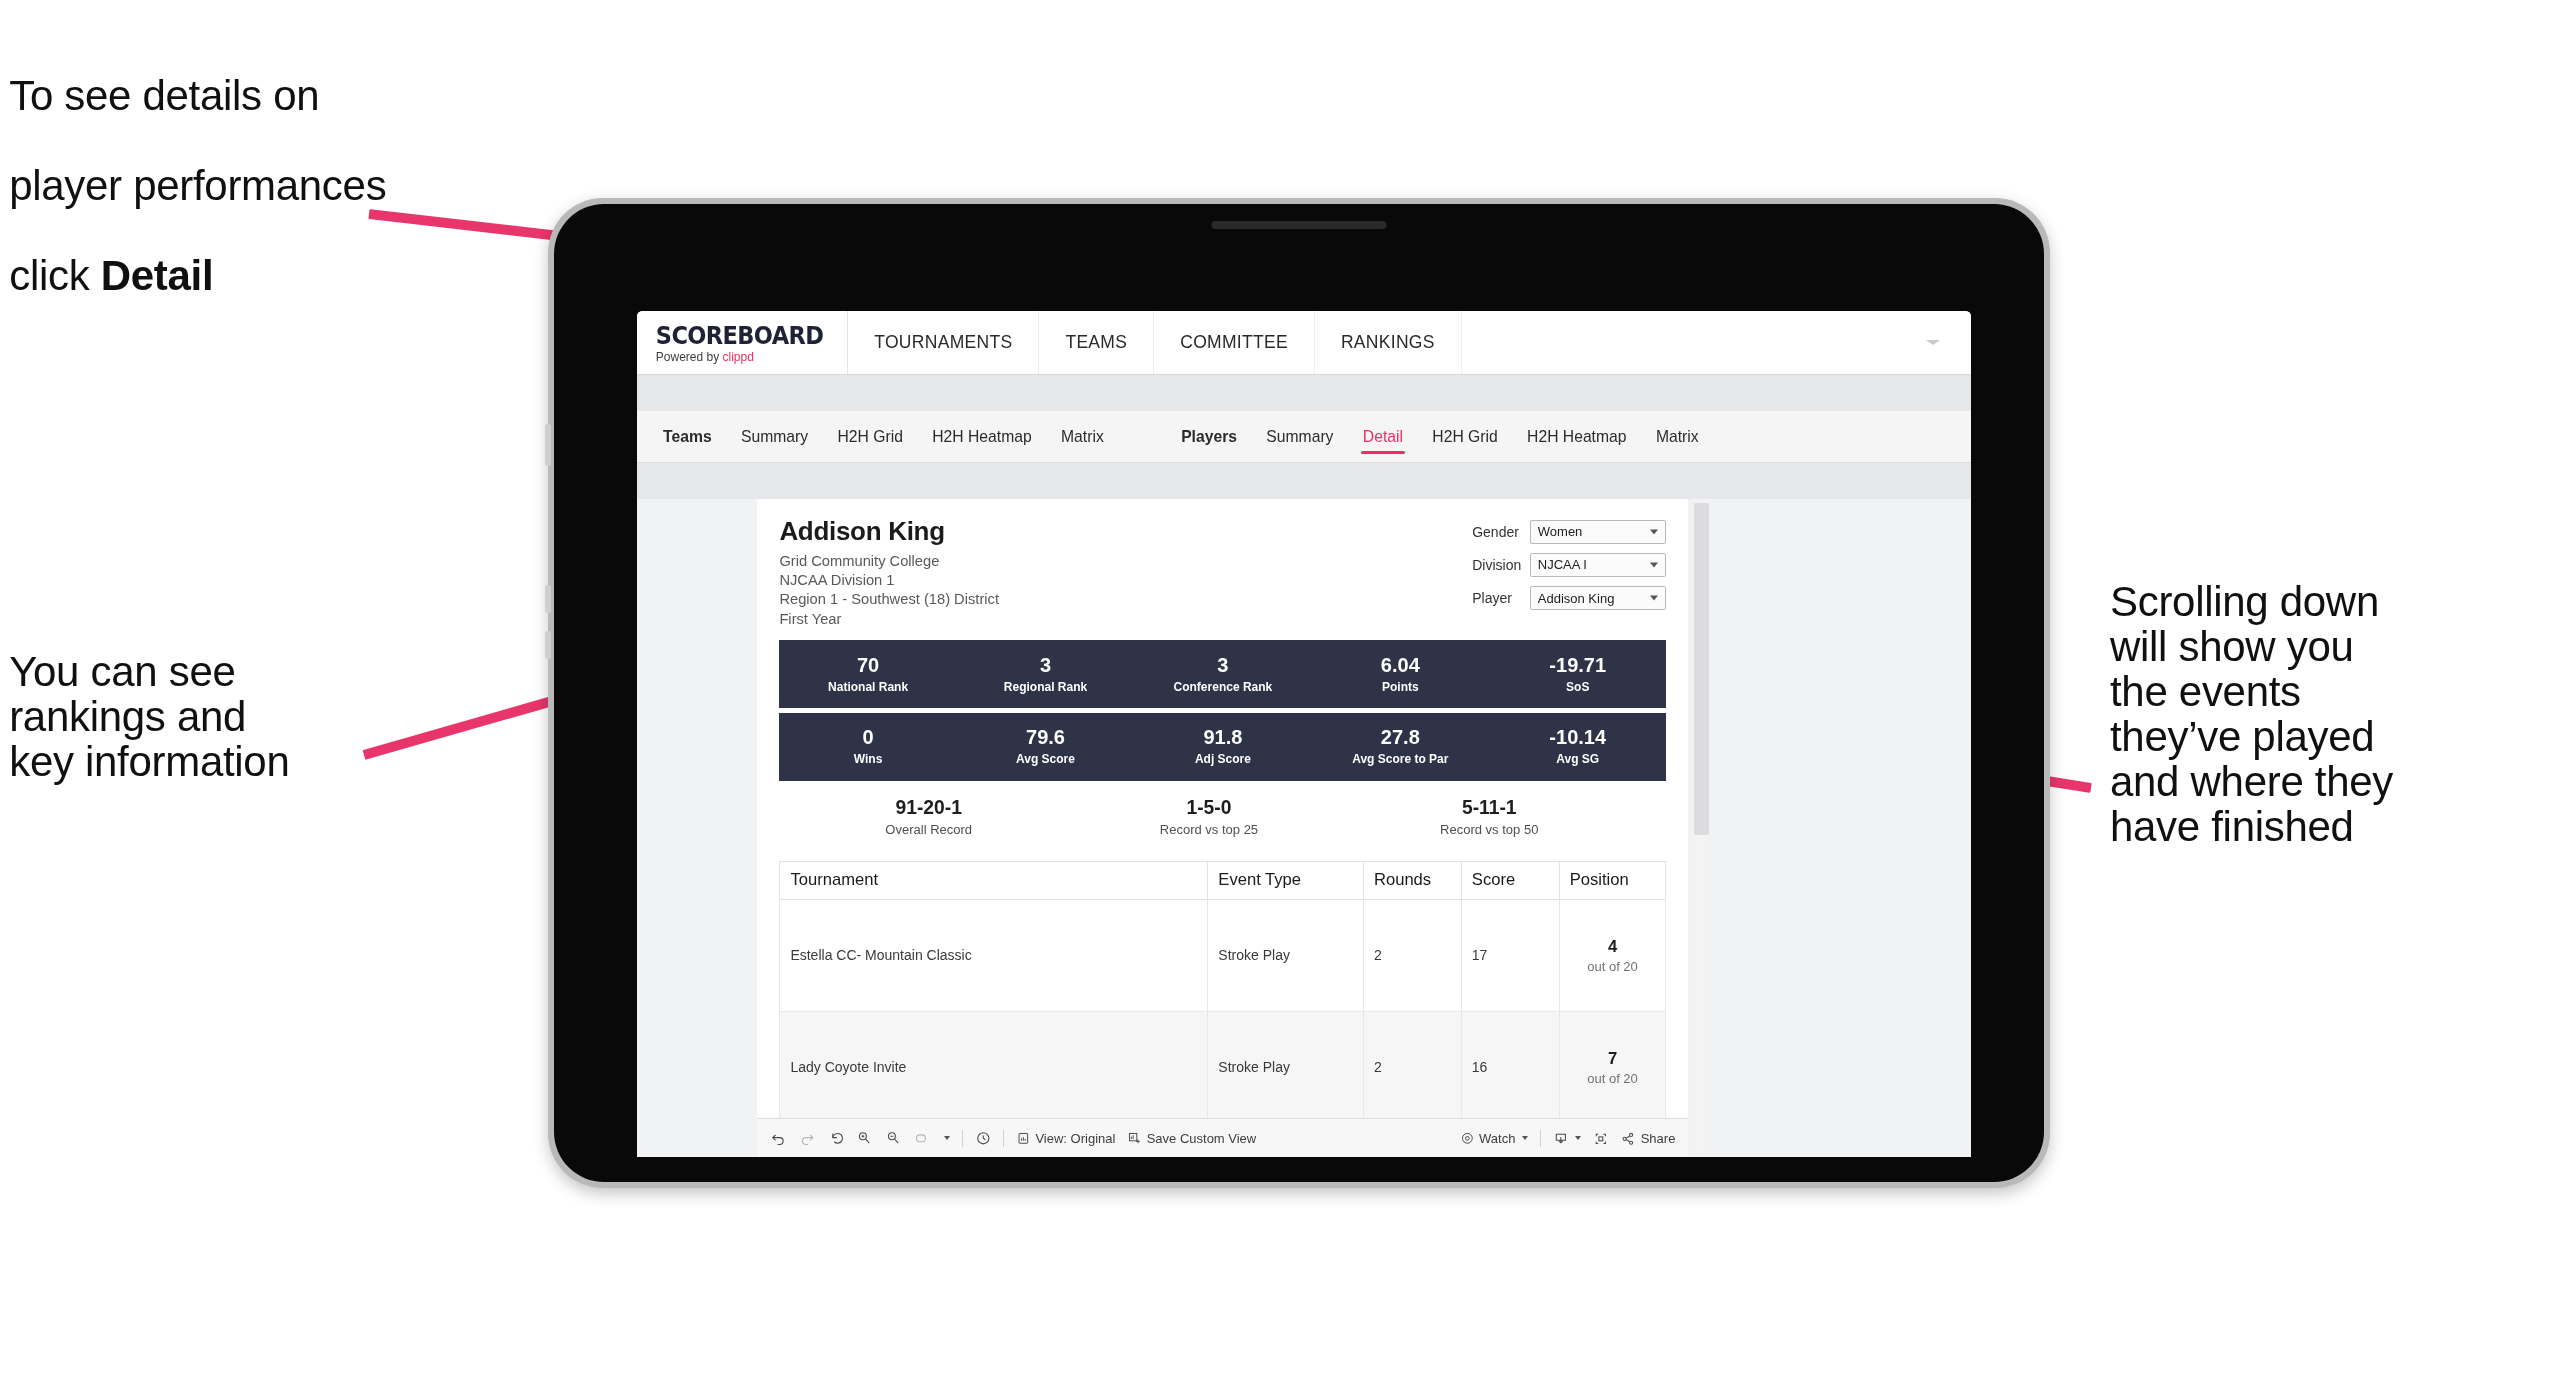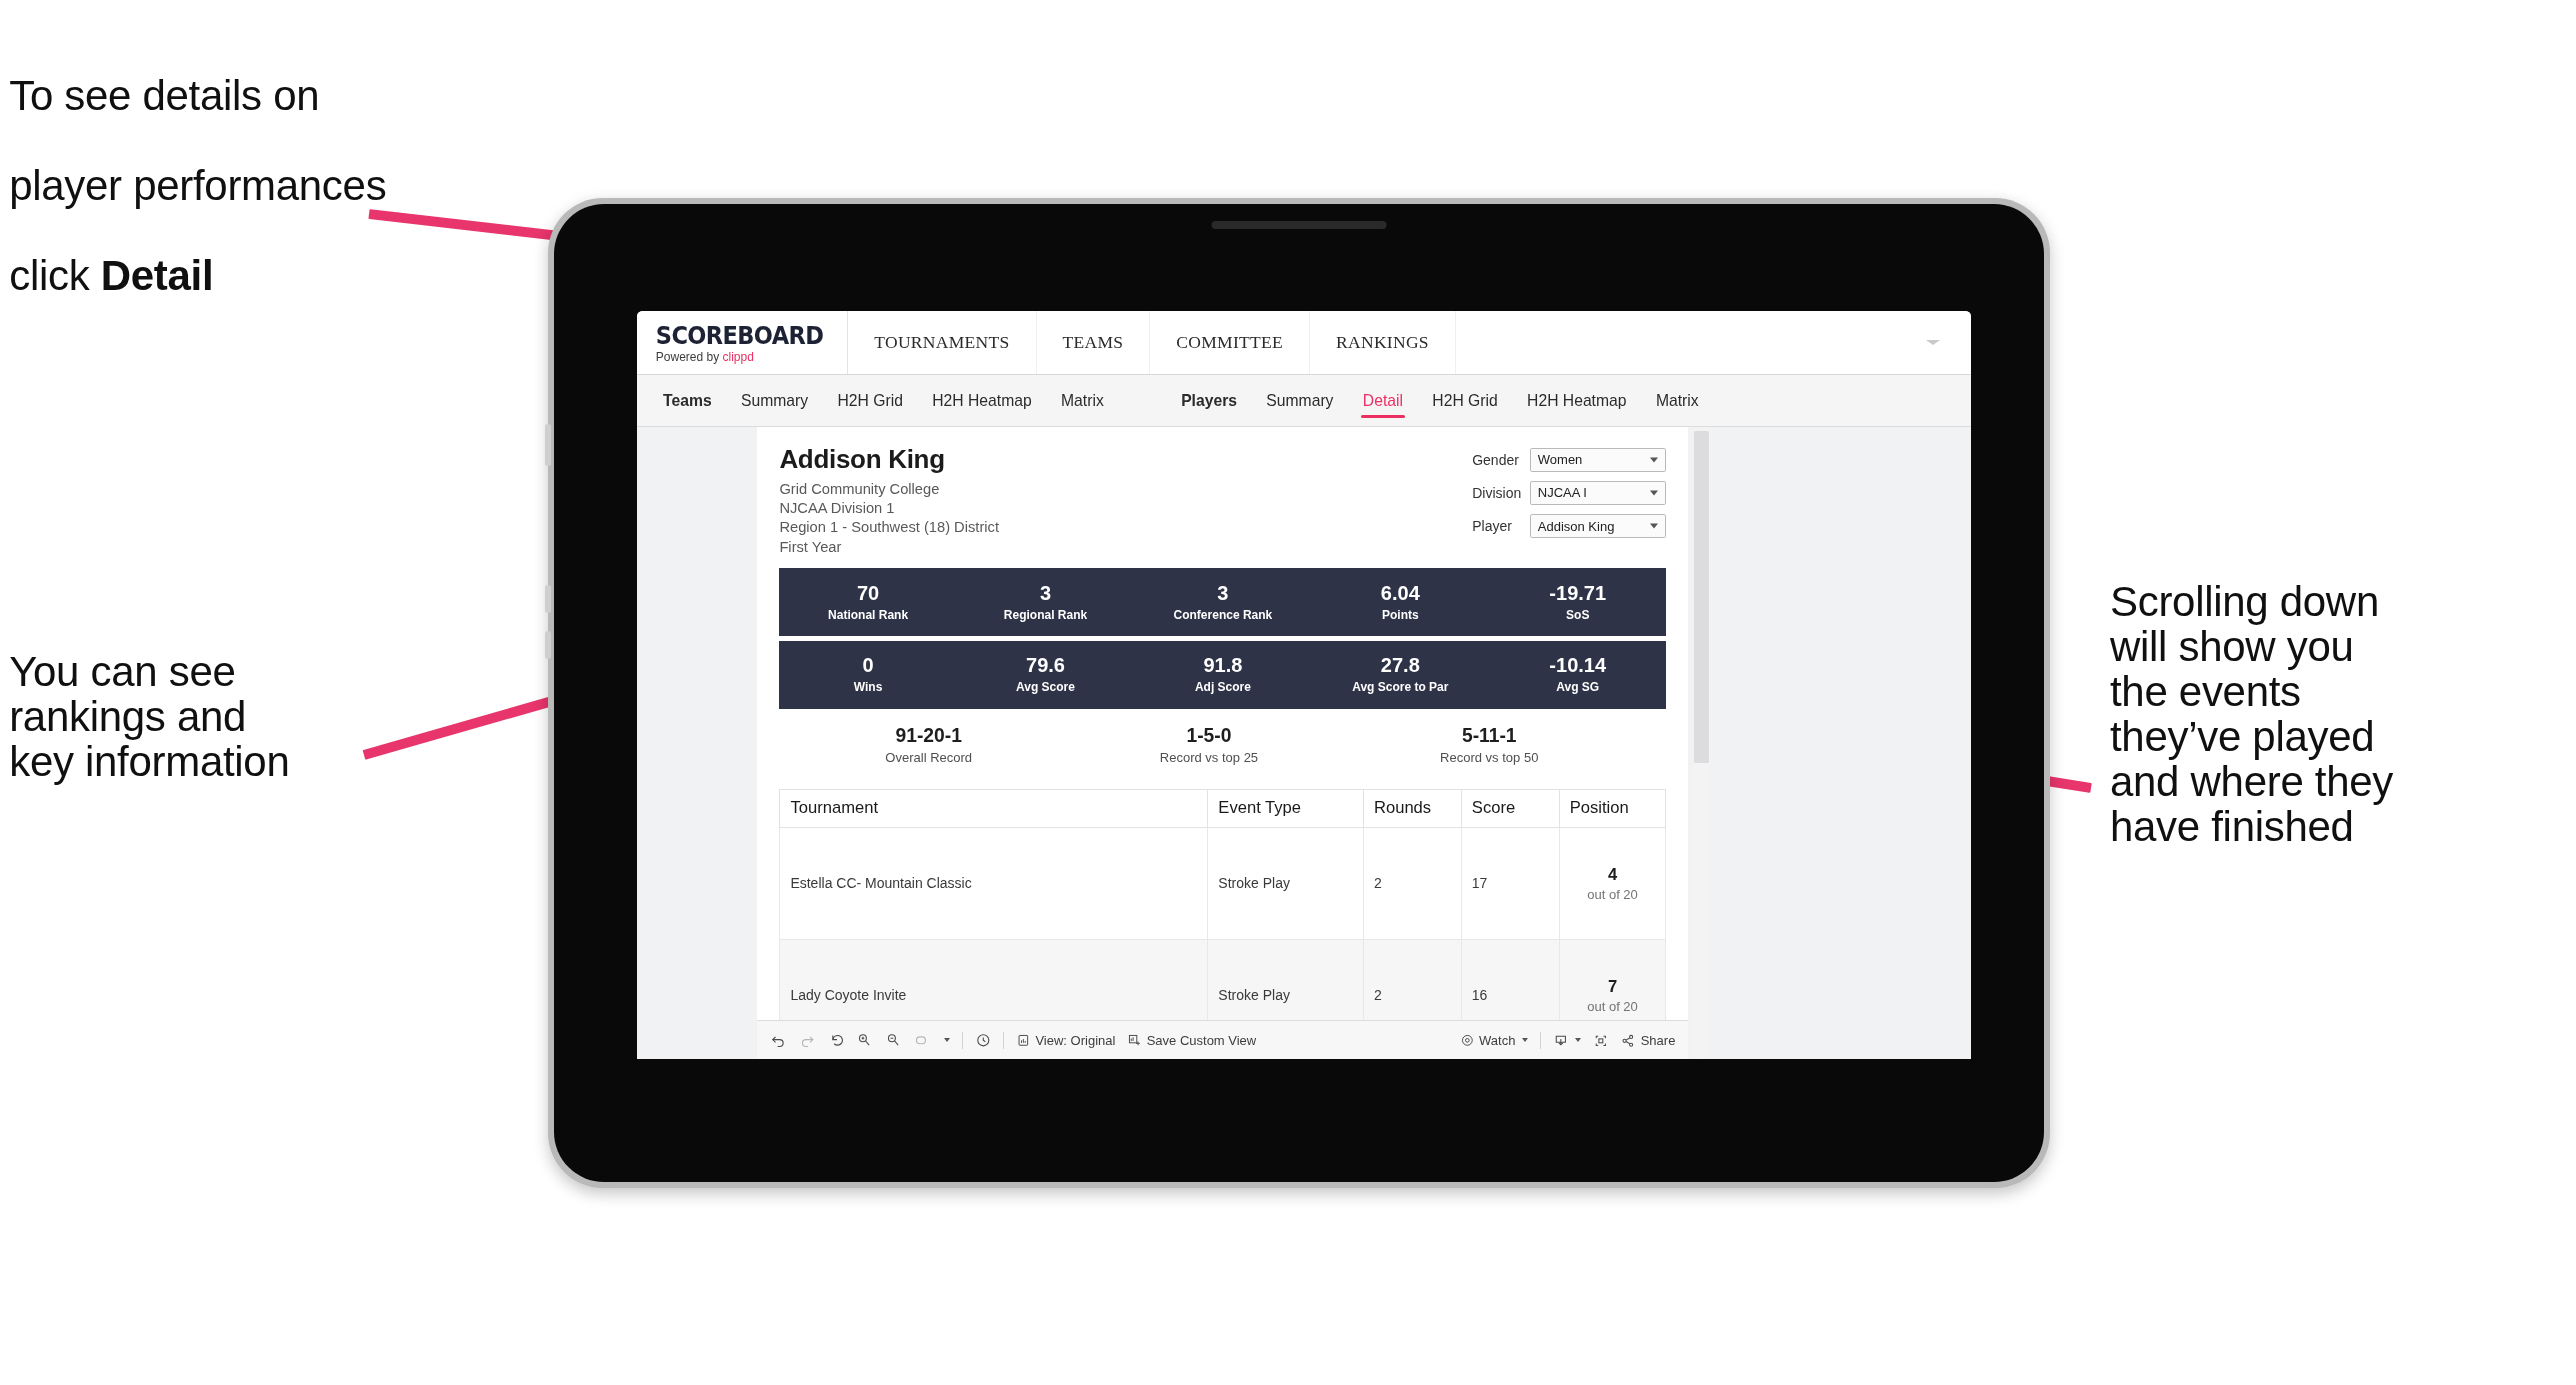"SCOREBOARD" .app { gap: none -> 36px; height: 748px -> 846px }
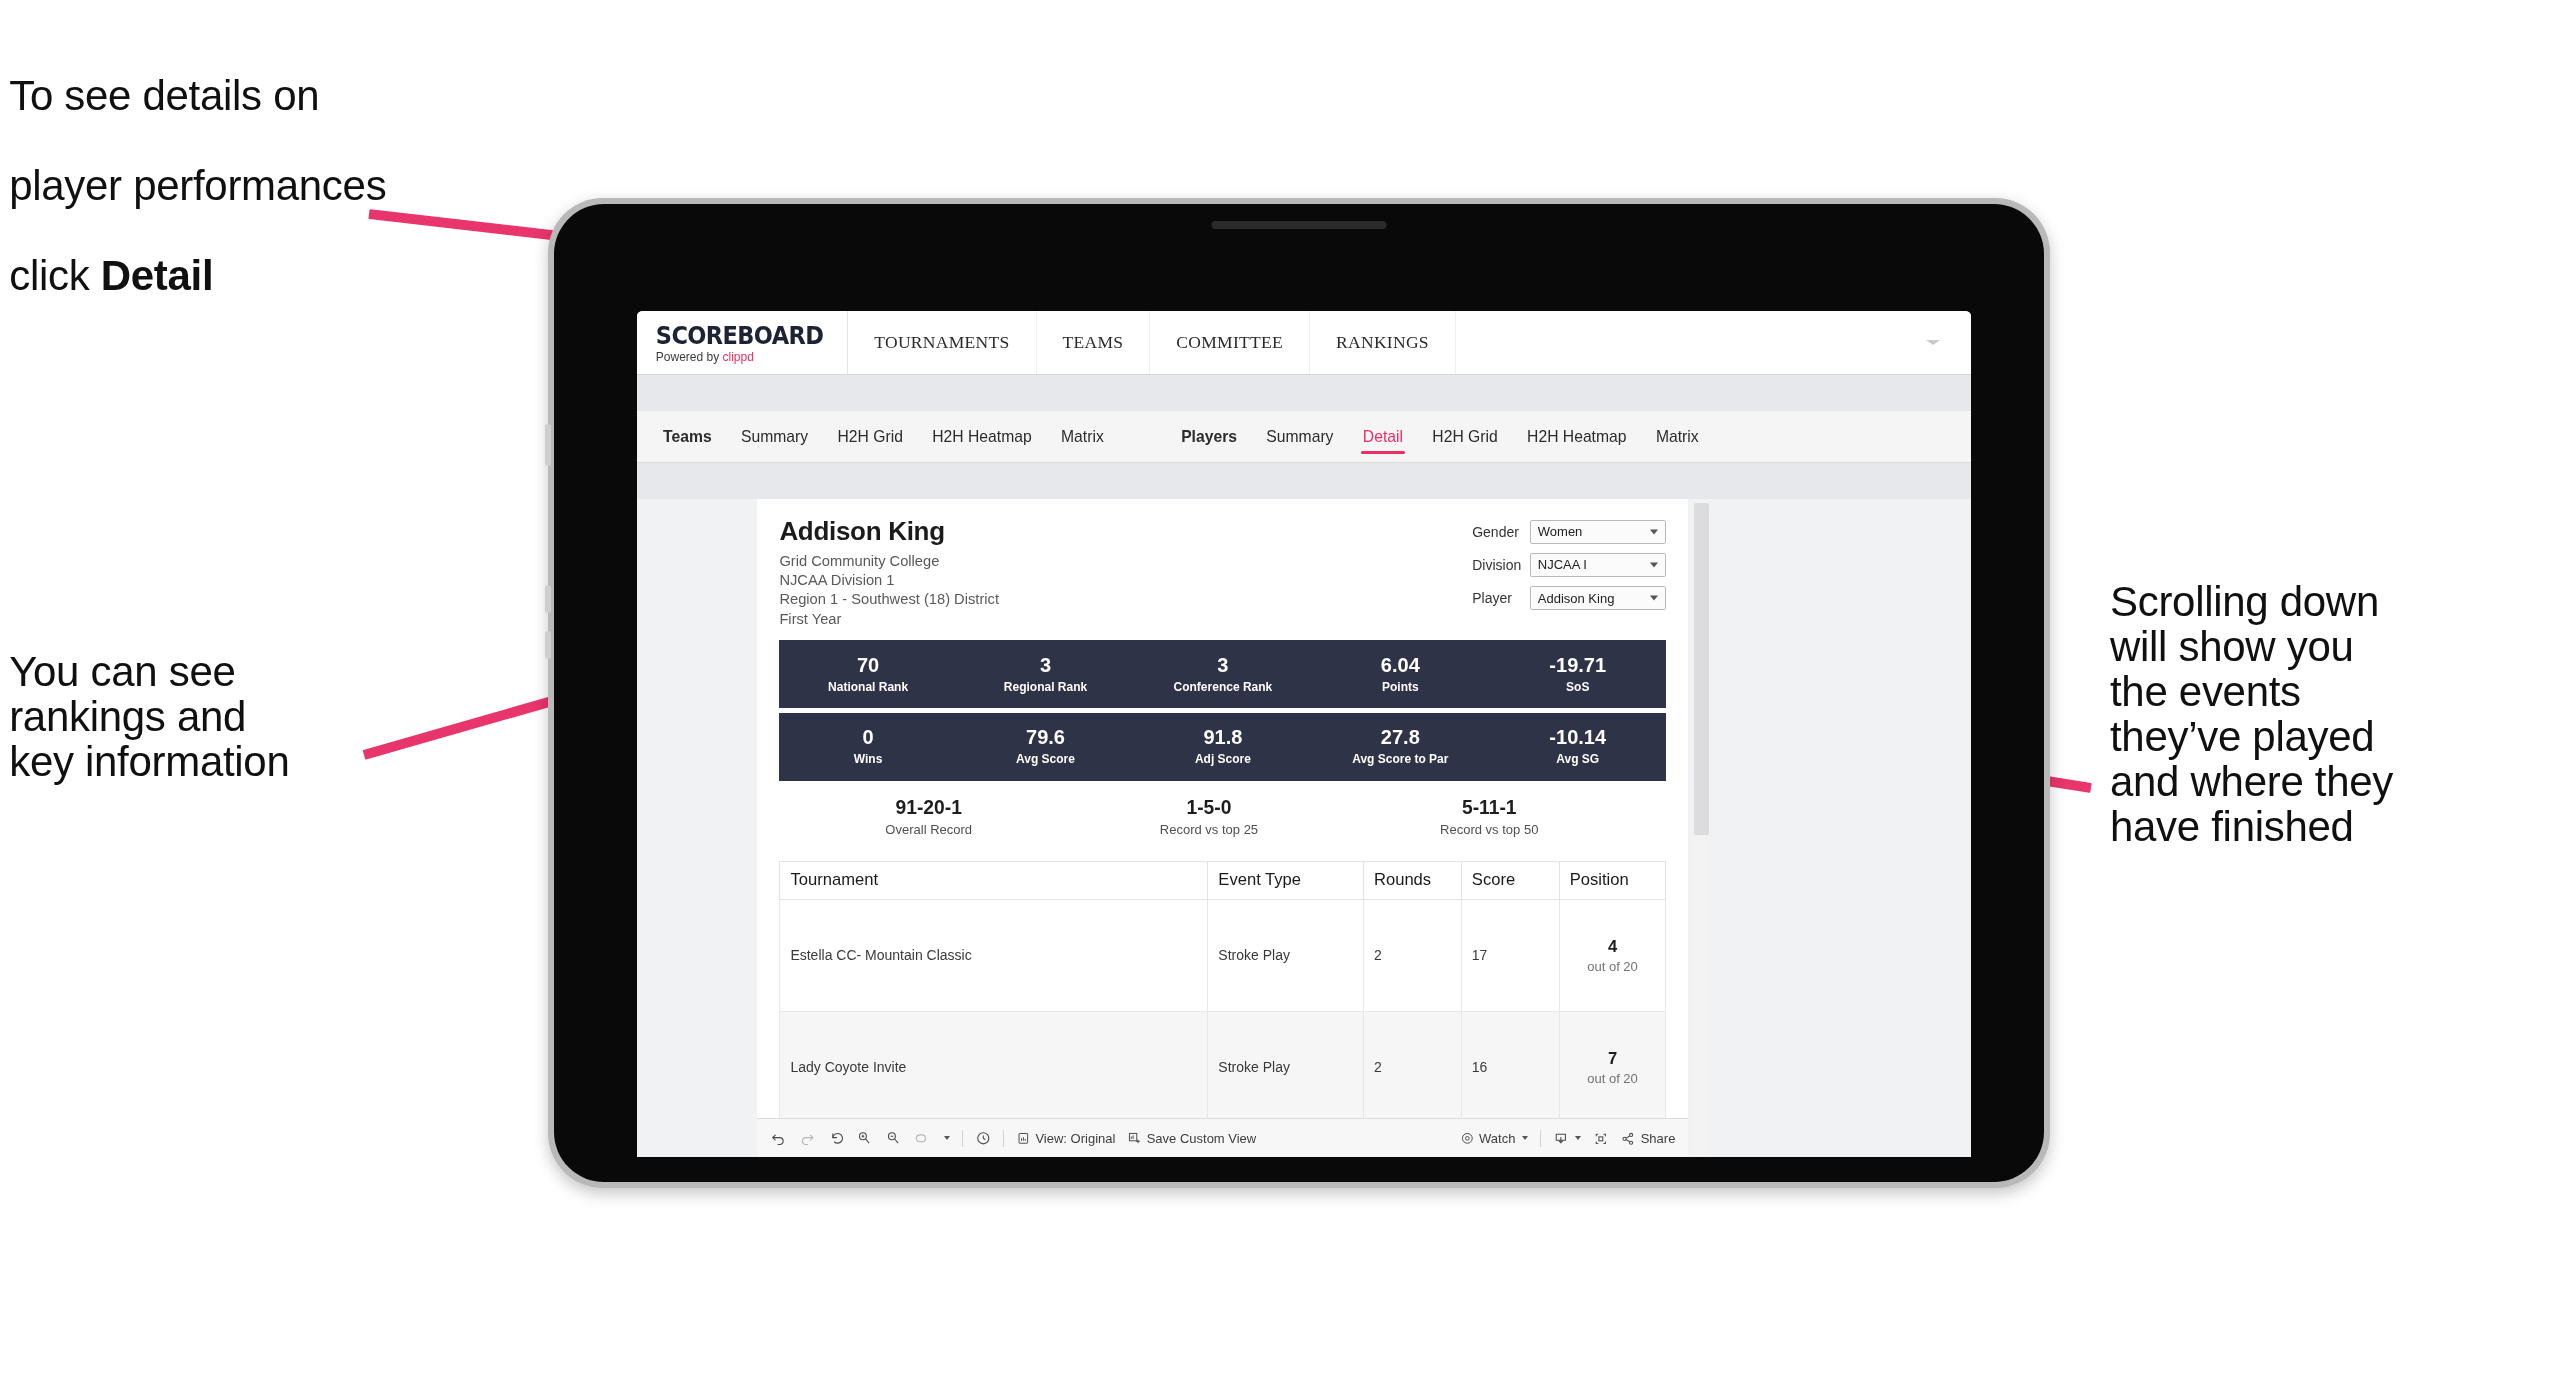"TOURNAMENTS" .topnav-links { font-family: Liberation Serif, serif -> none }
